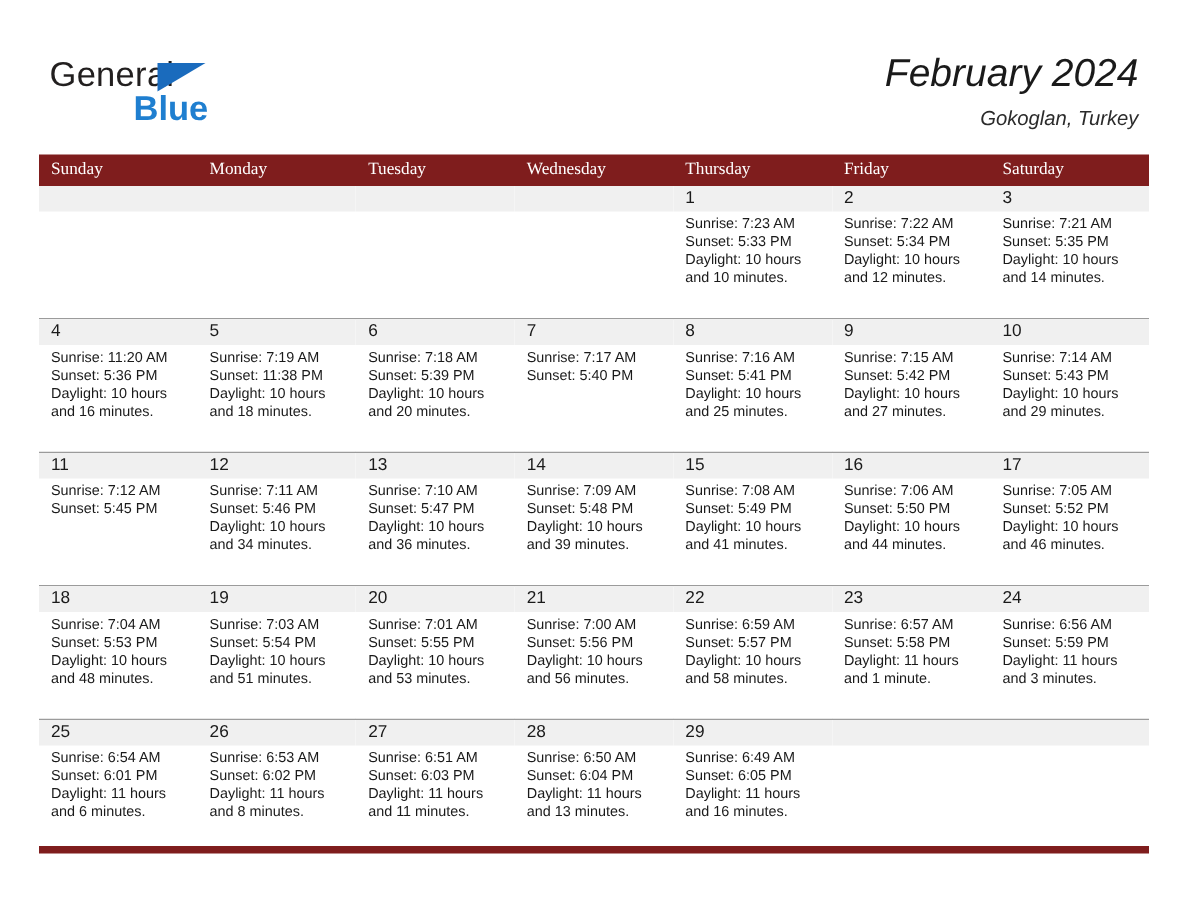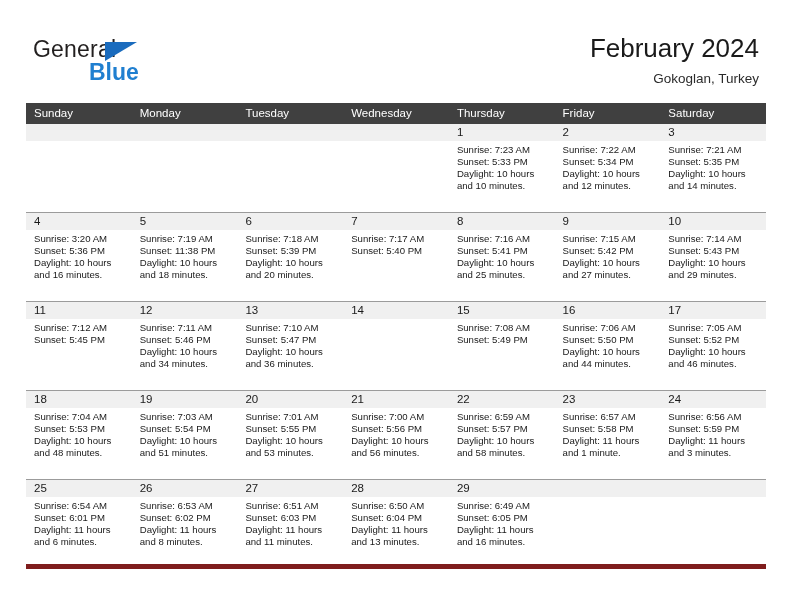"February 2024" .title-block { font-style: none -> italic }
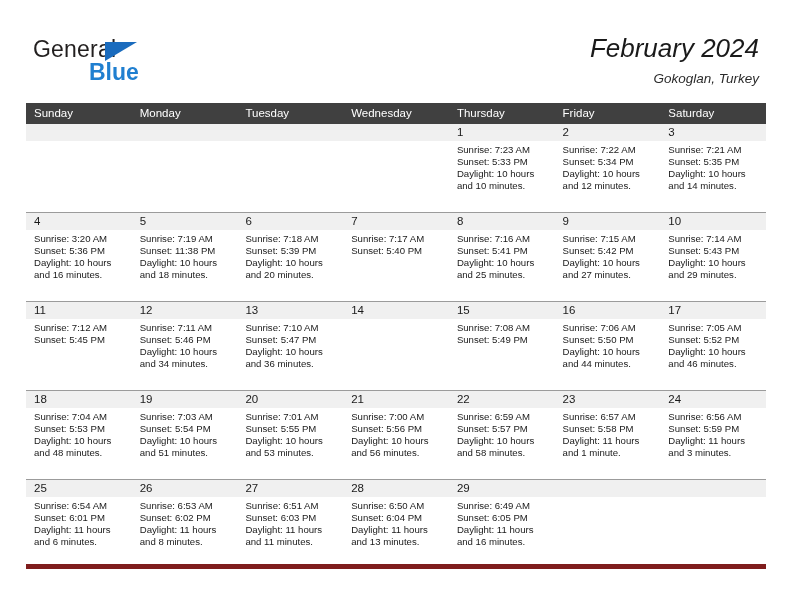"Sunday" .weekday-row { background: #404040 -> #7f1d1d; font-family: none -> Liberation Serif, serif }
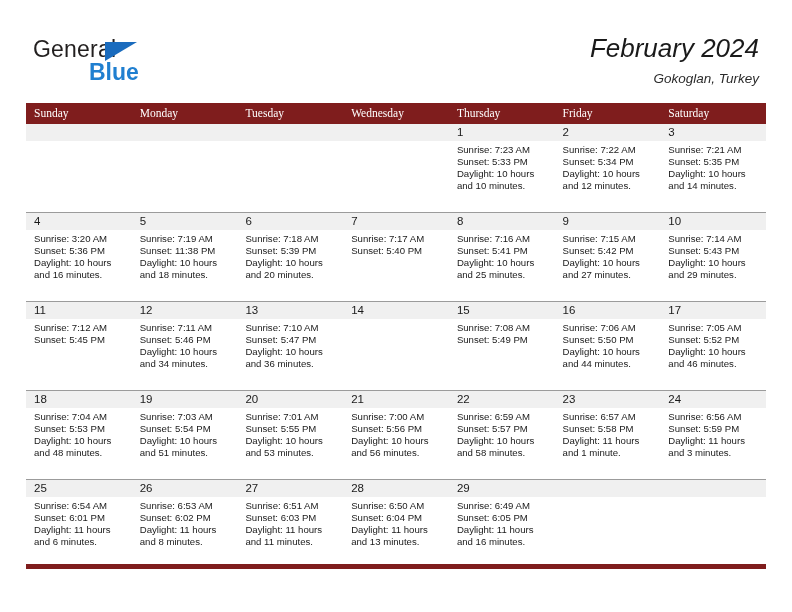"Sunrise: 3:20 AM" div { text: 3:20 -> 11:20 }
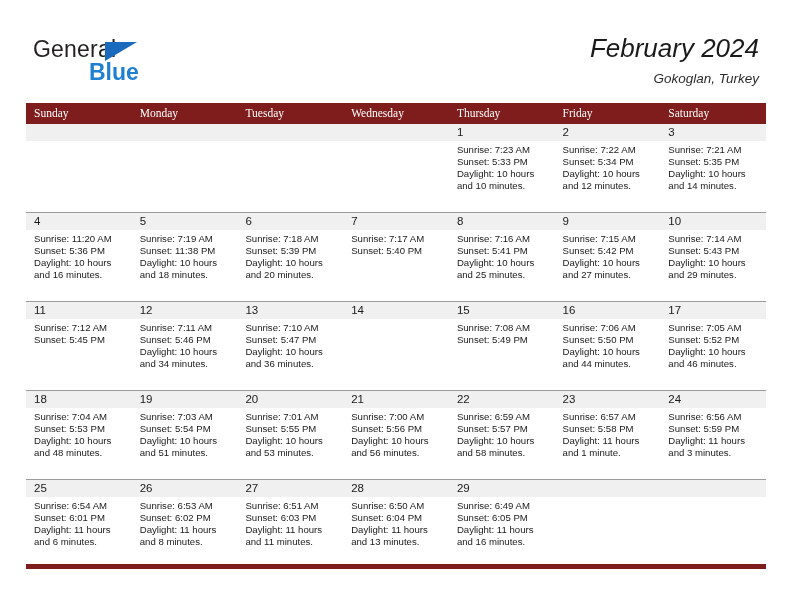"Sunrise: 7:09 AM" div.day-info { html: none -> <div> <div>Sunrise: 7:09 AM</div> <div>Sunset: 5:48 PM</div> <div>Daylight: 10 hours and 39 minutes.</div> </div> }
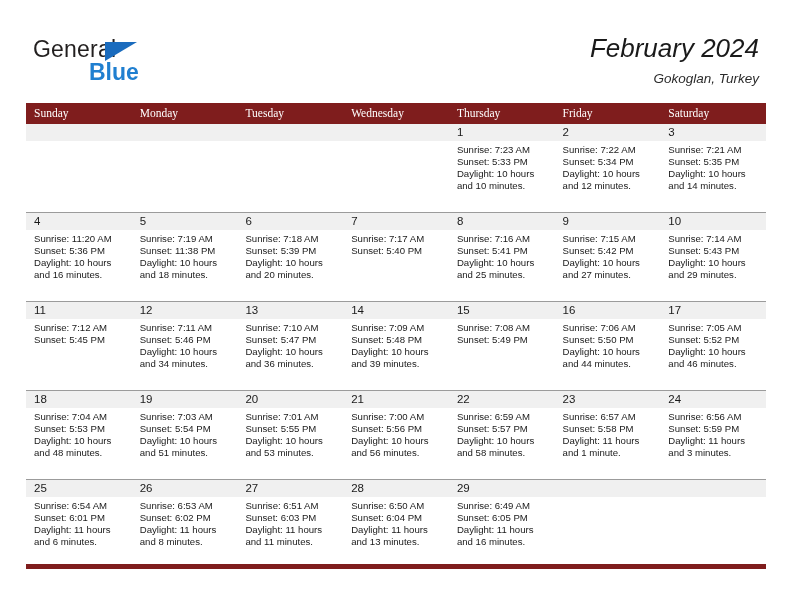"Daylight: 10 hours and 41" div.daylight { html: none -> <div>Daylight: 10 hours and 41 minutes.</div> }
